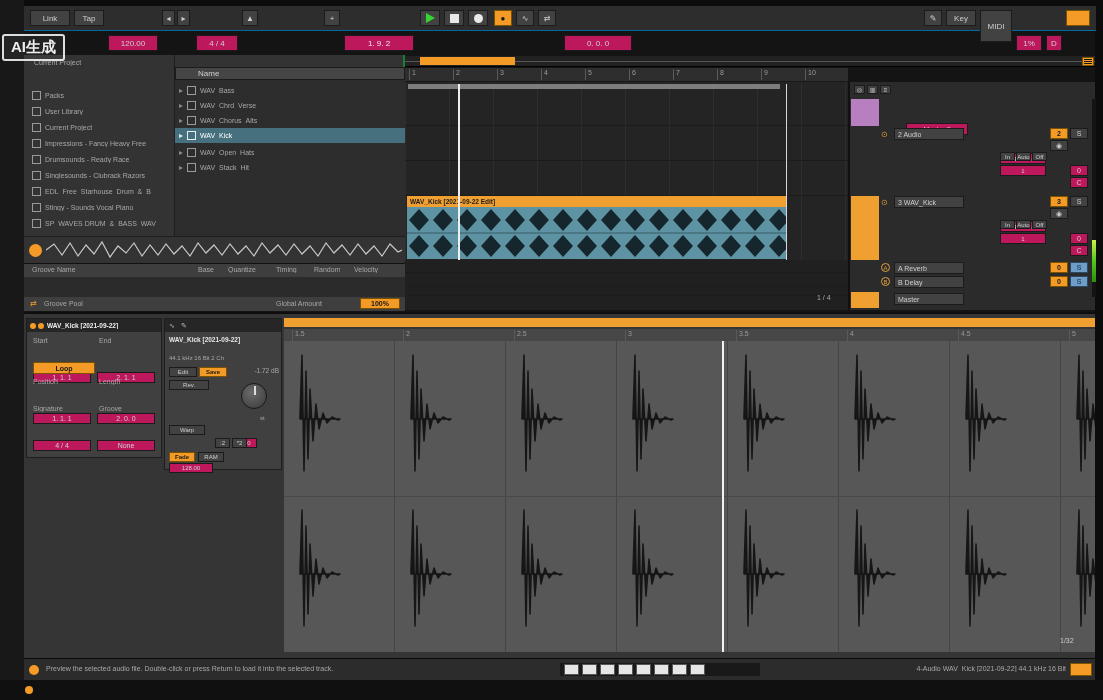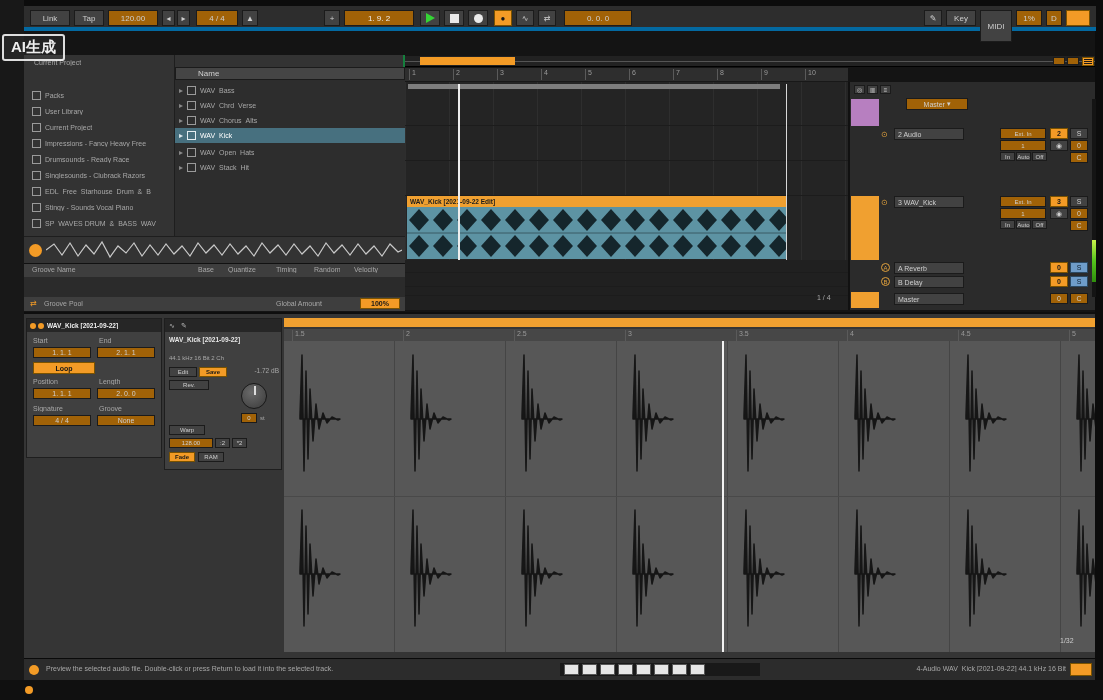"Link" div.abs { border-bottom: 4px solid #0369a1 -> 1px solid #0369a1 }
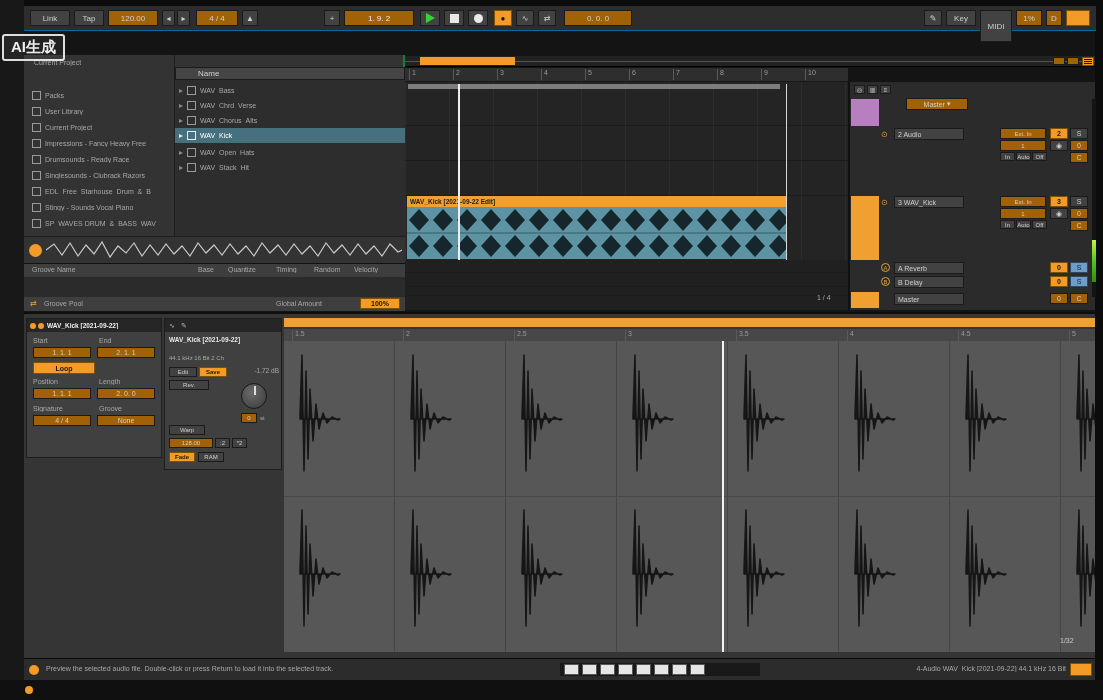"120.00" .dk { background: #a16207 -> #be185d; margin-top: none -> 25px }
